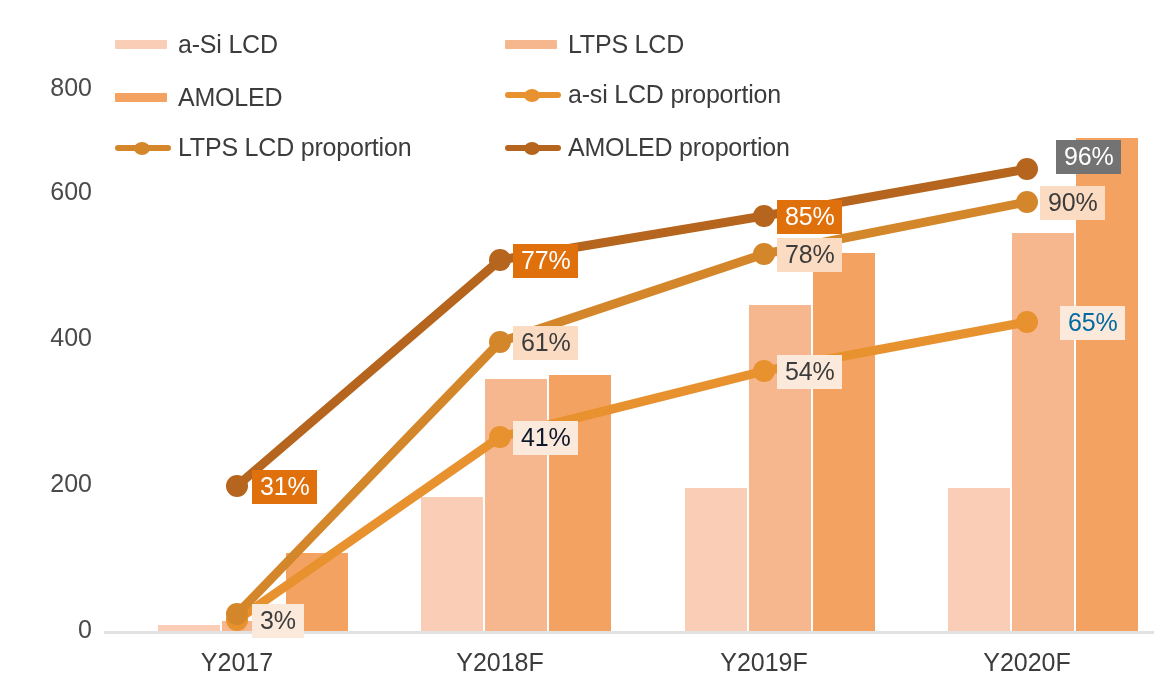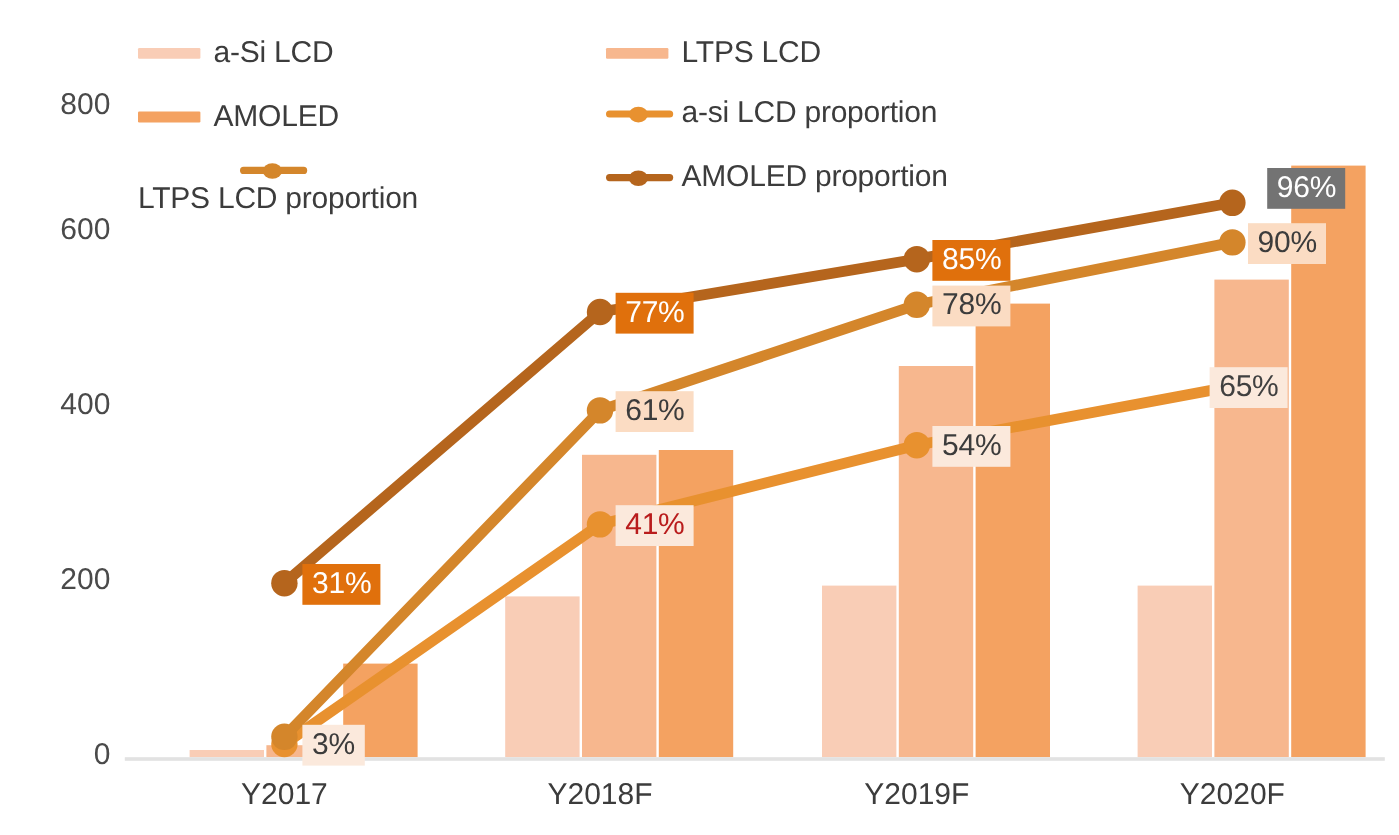"LTPS LCD proportion" div.legend-item { flex-direction: column -> none }
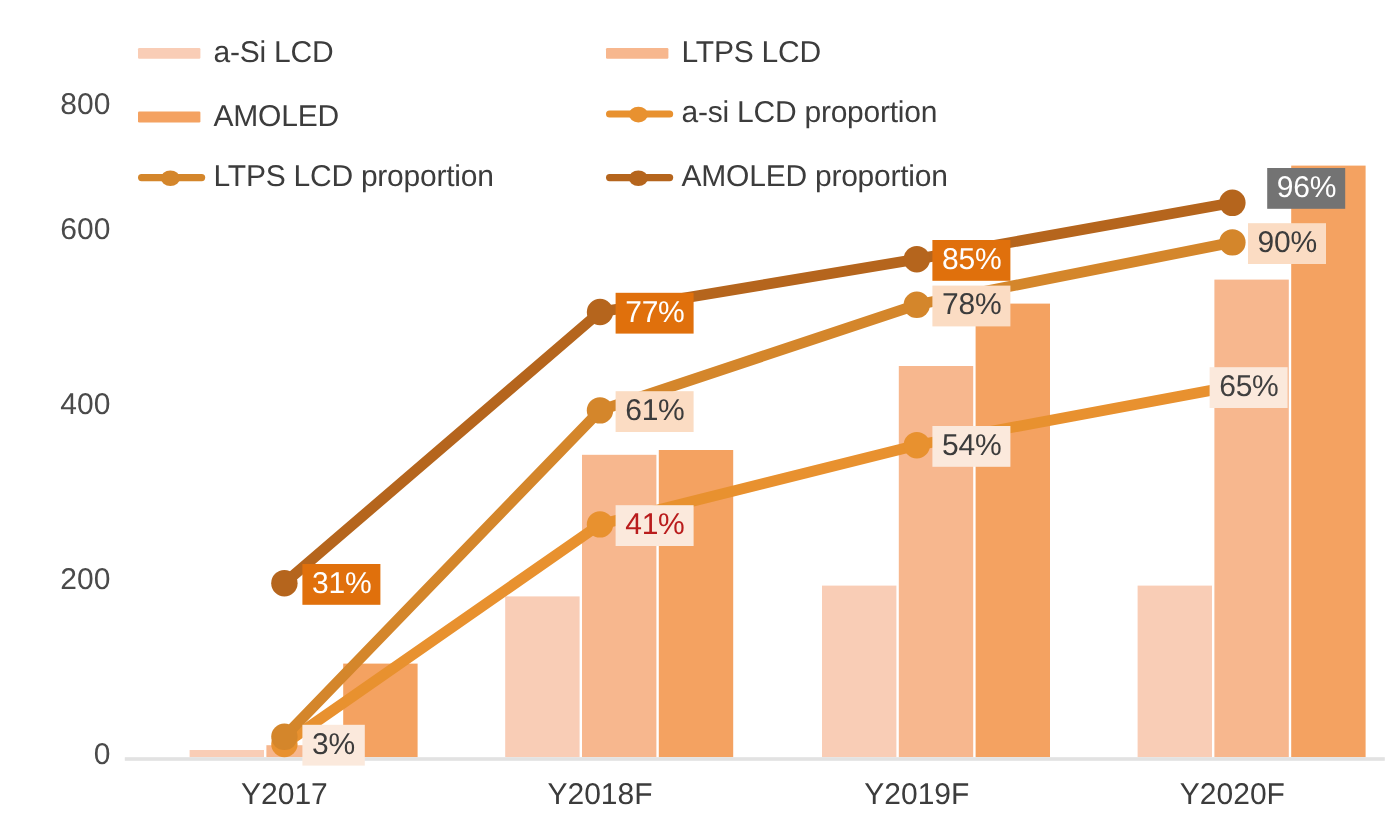"65%" div.pct { color: #404040 -> #0369a1; left: 1008px -> 1060px }
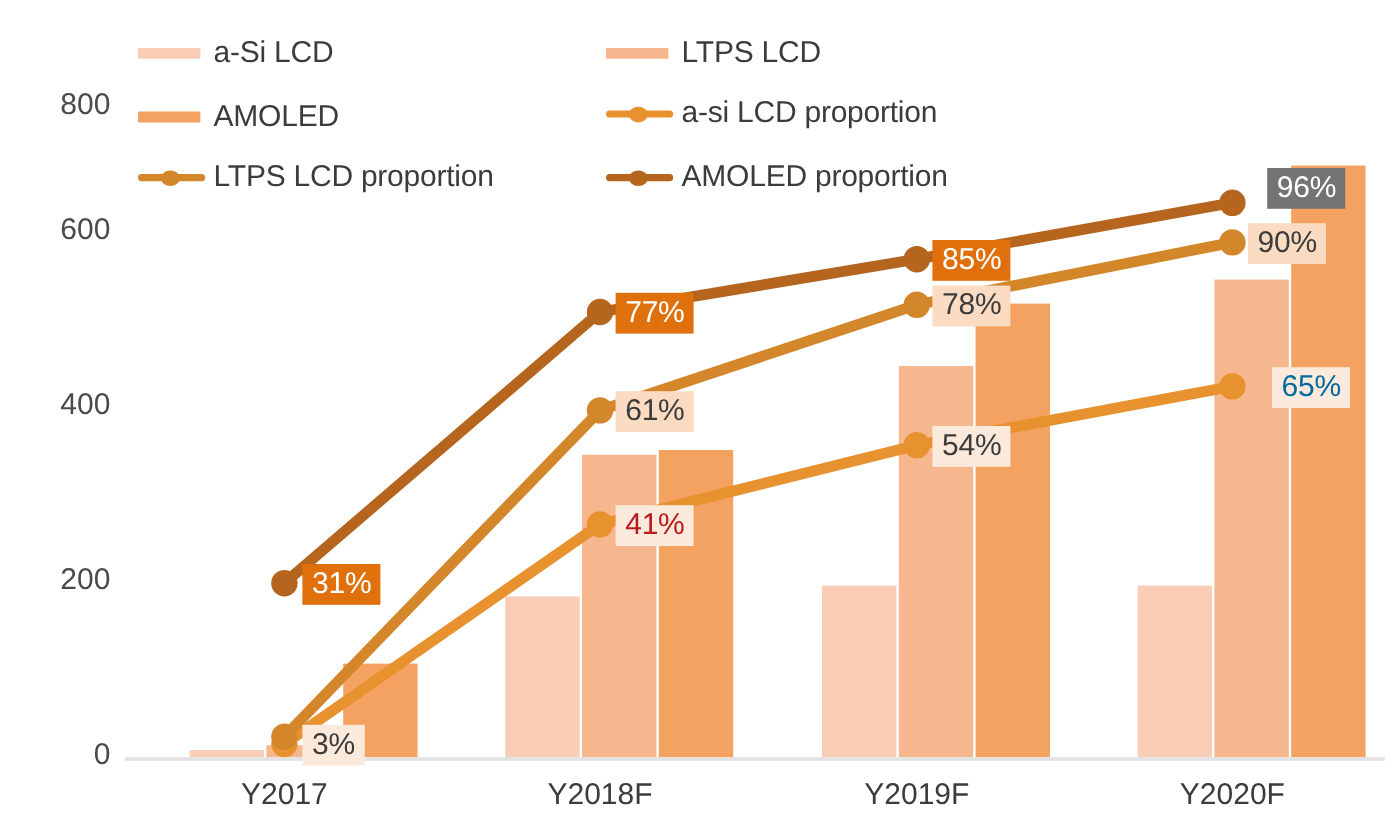"41%" div.pct { color: #b91c1c -> #0f172a }
